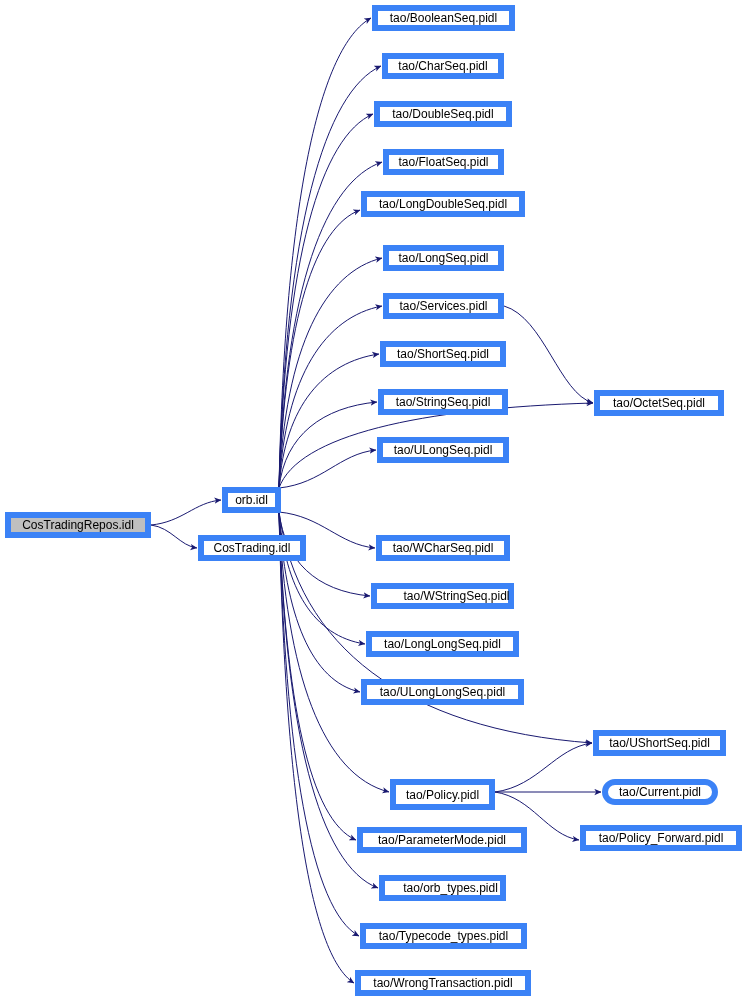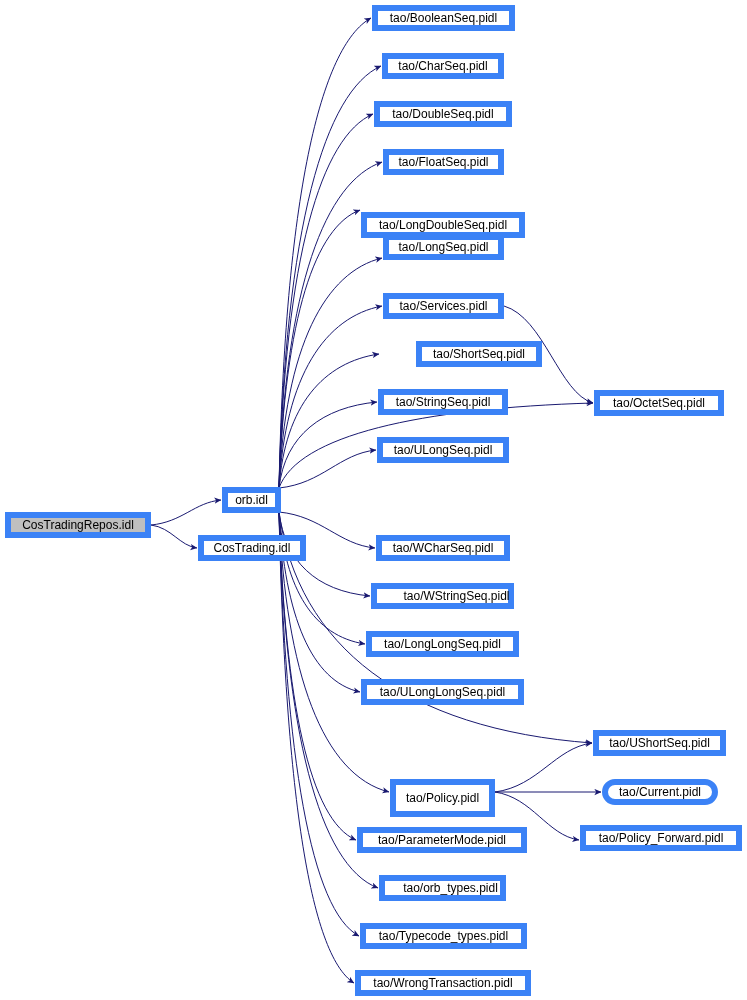"tao/LongDoubleSeq.pidl" div.graph-node { top: 212px -> 191px }
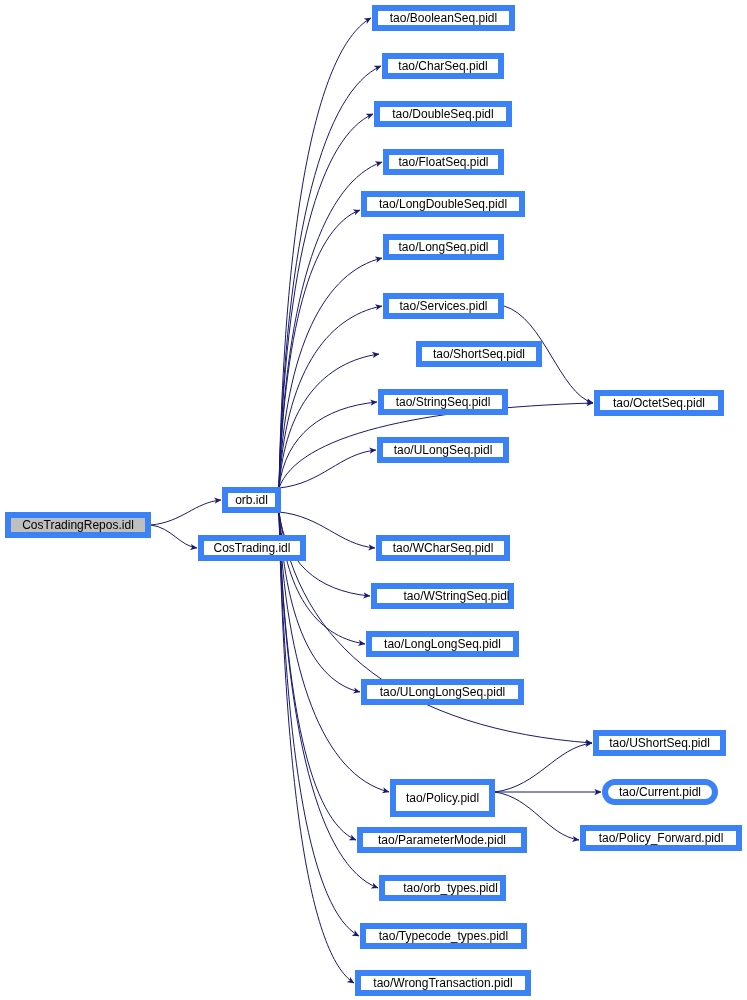"tao/LongSeq.pidl" div.graph-node { top: 234px -> 245px }
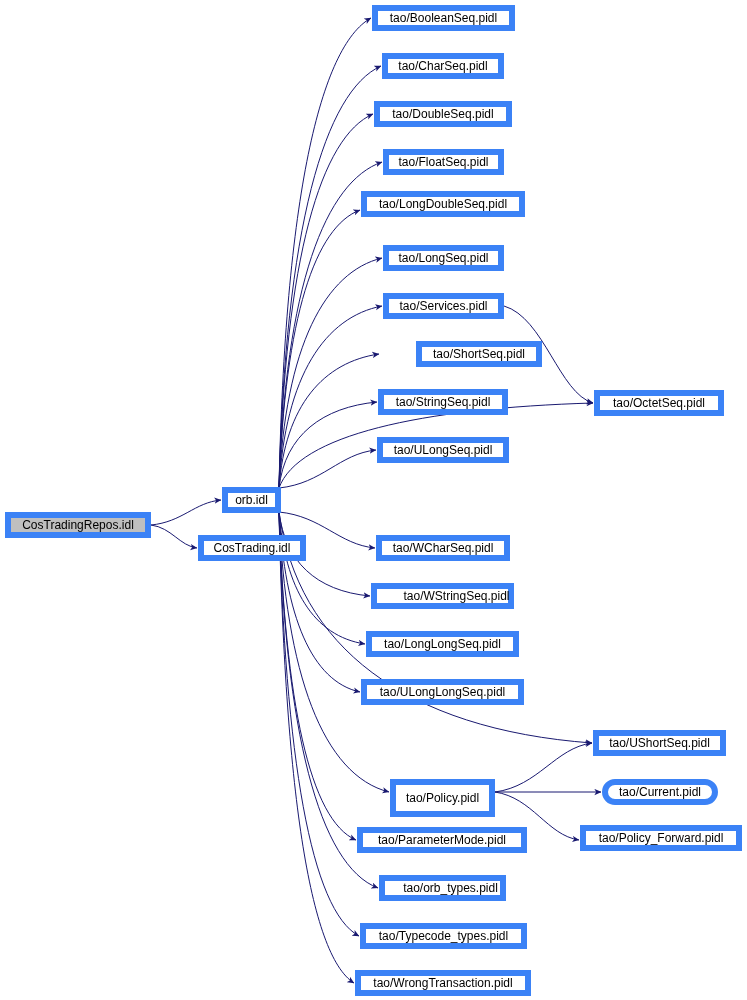"tao/ShortSeq.pidl" div.graph-node { margin-left: 36px -> none }
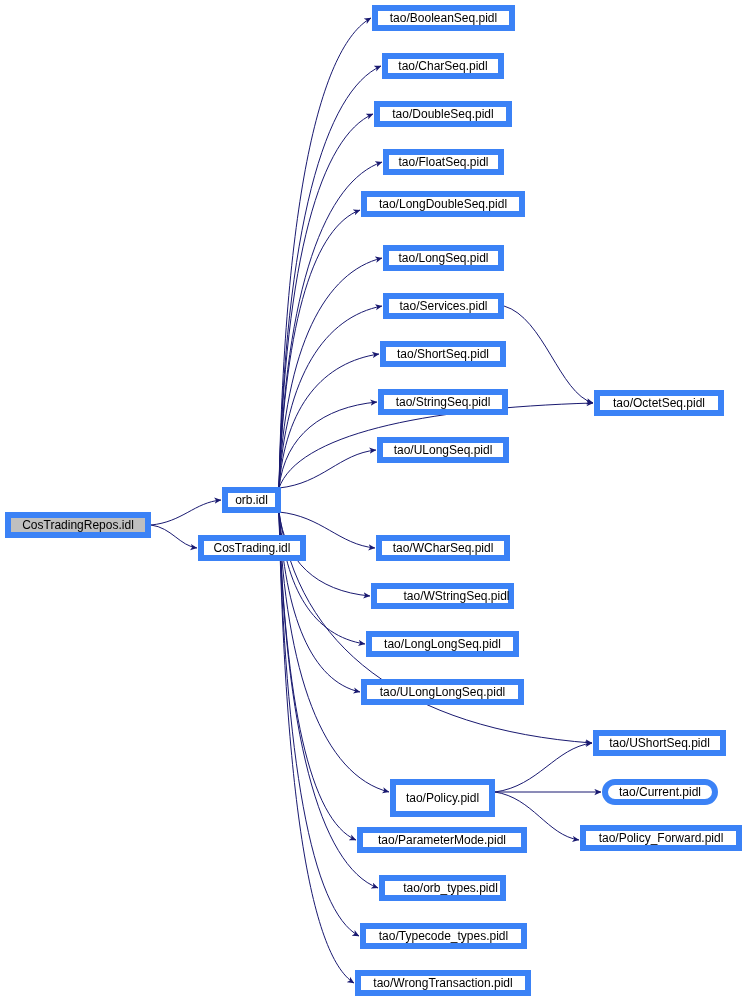"tao/Policy.pidl" div.graph-node { height: 38px -> 31px }
